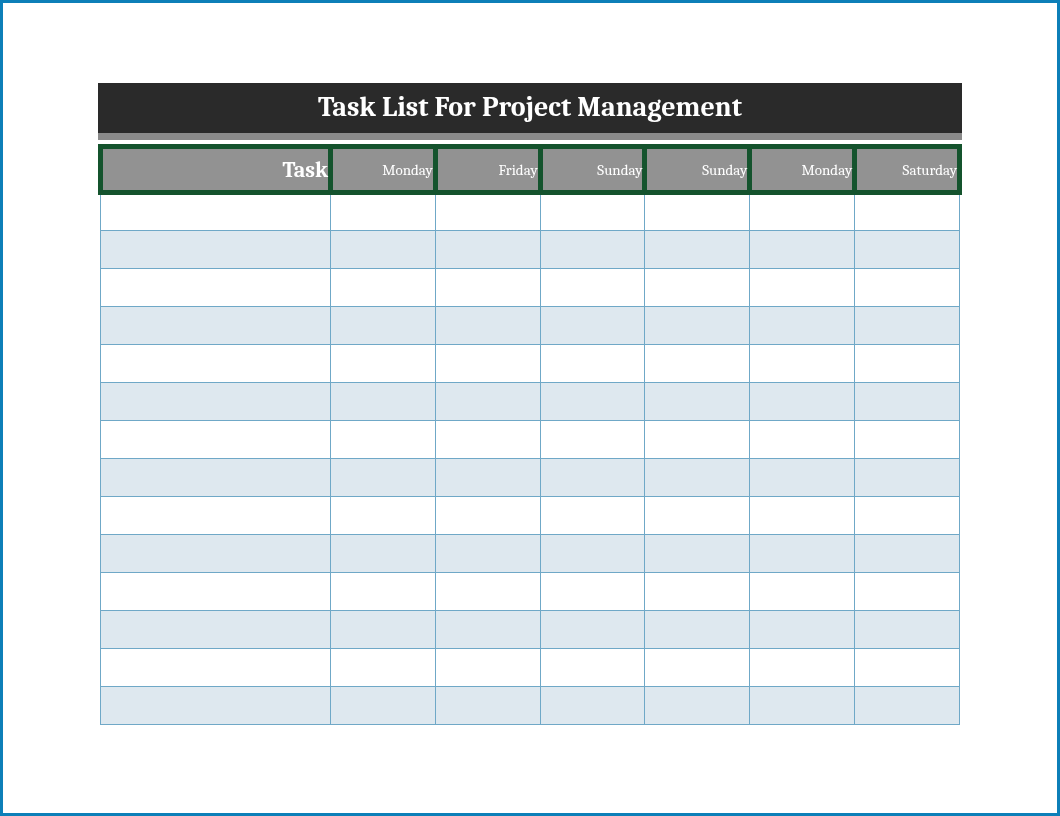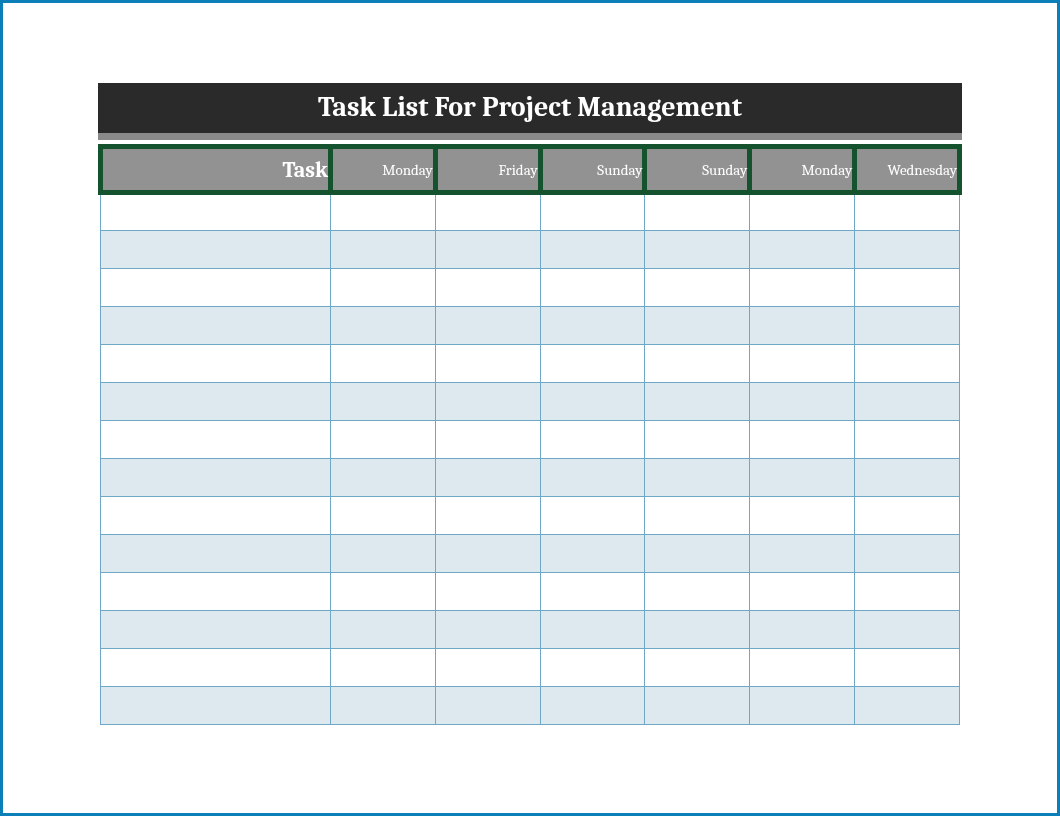"Wednesday" th { text: Wednesday -> Saturday }
